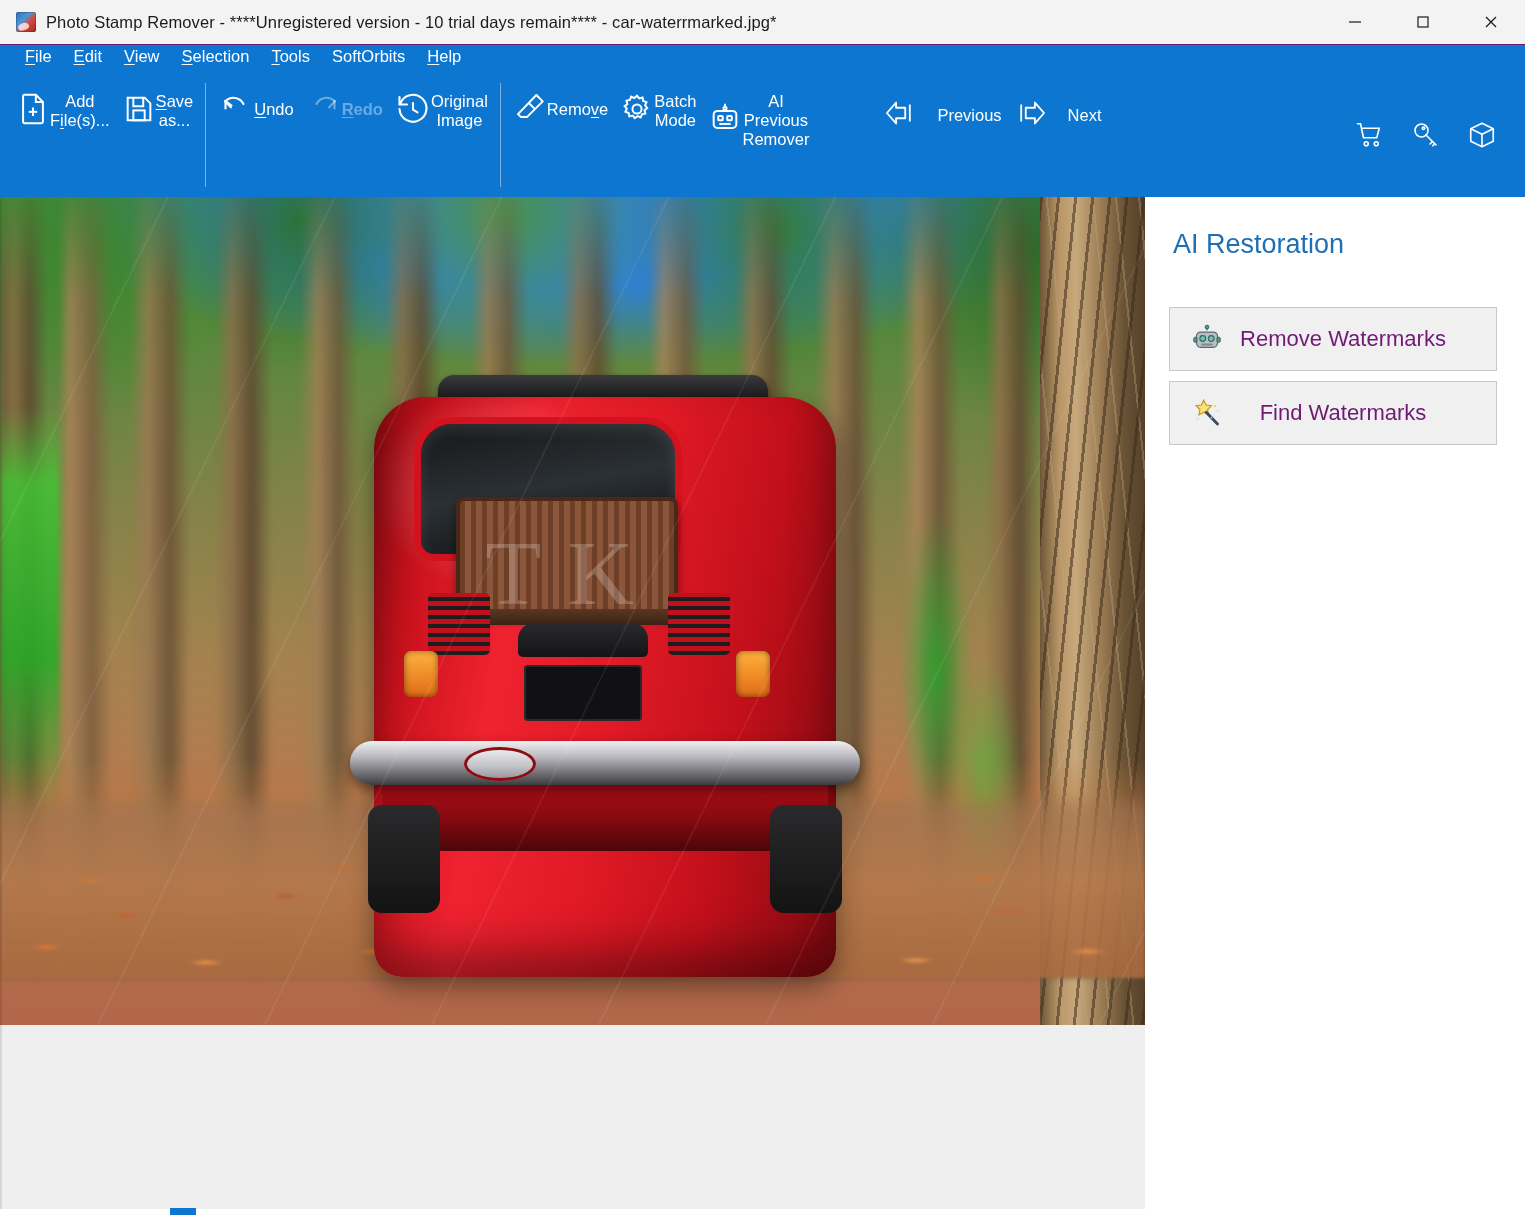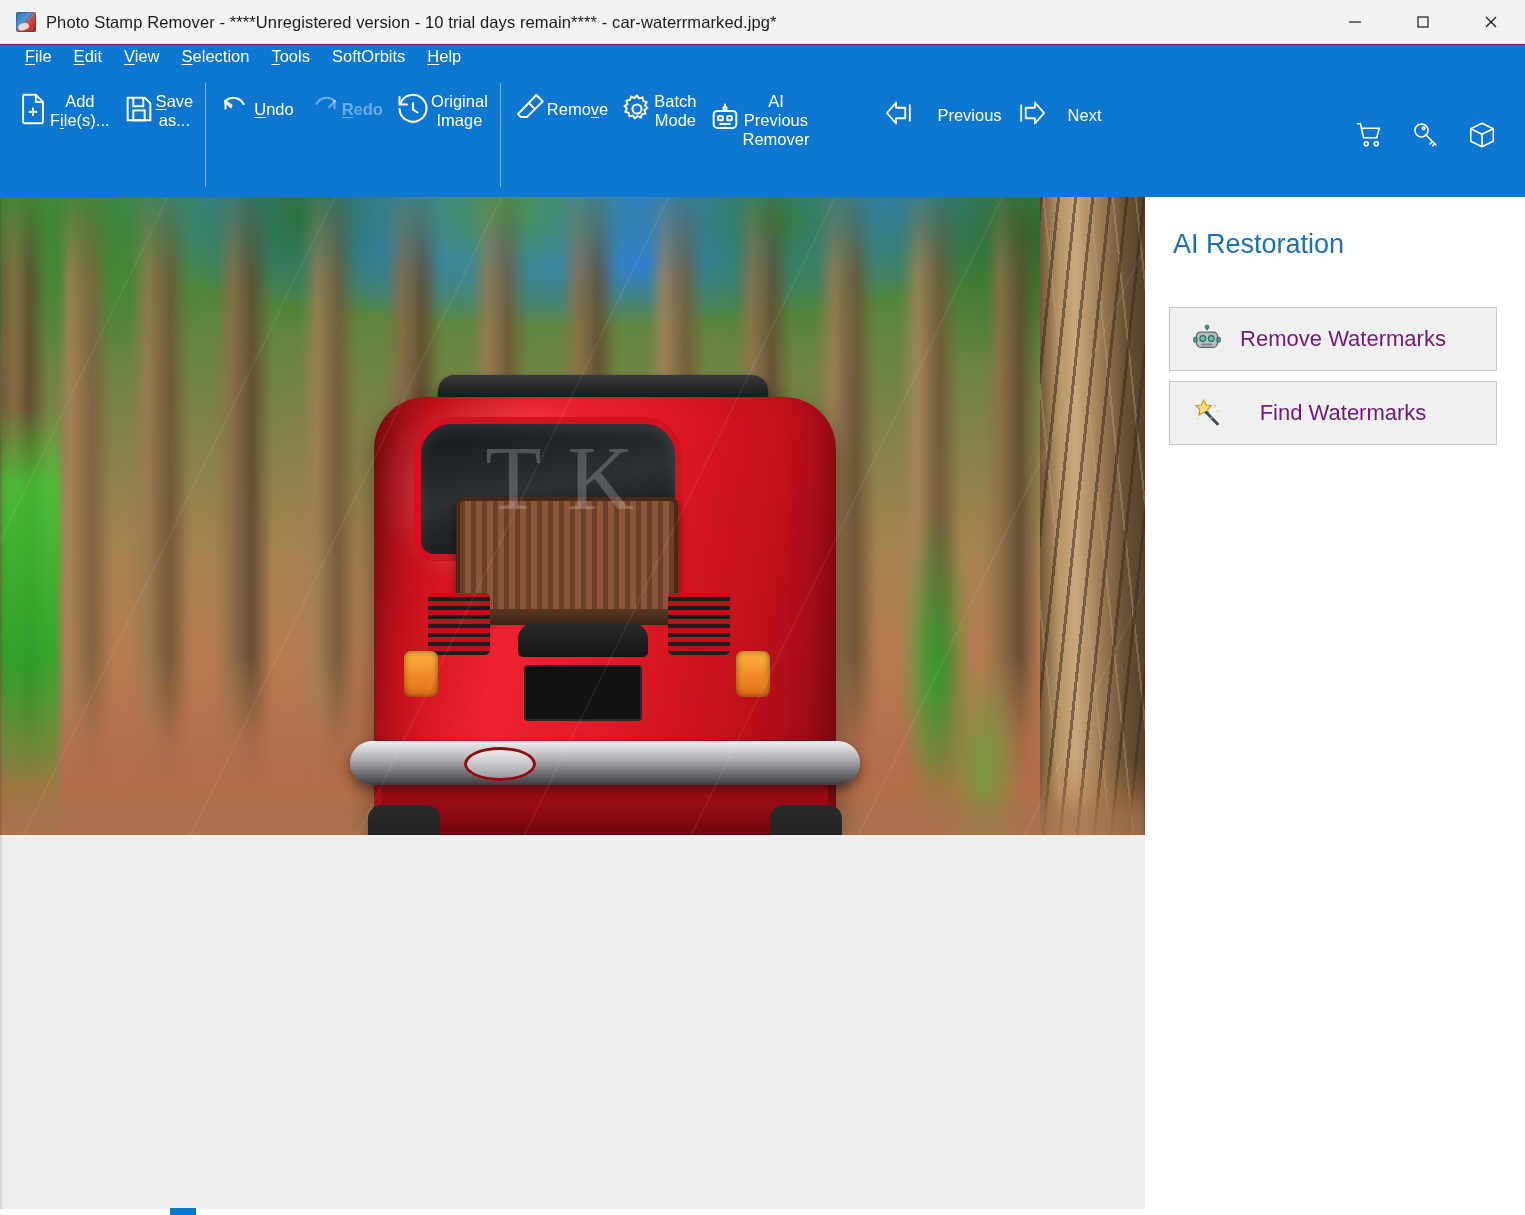"TK" .photo { height: 638px -> 828px }
